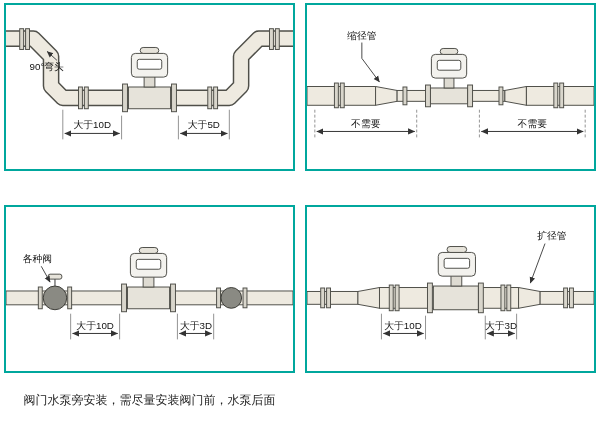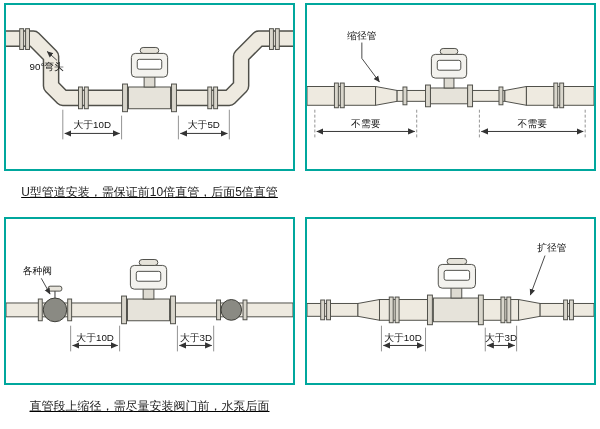"缩径管" .cell { text-decoration: underline -> none }
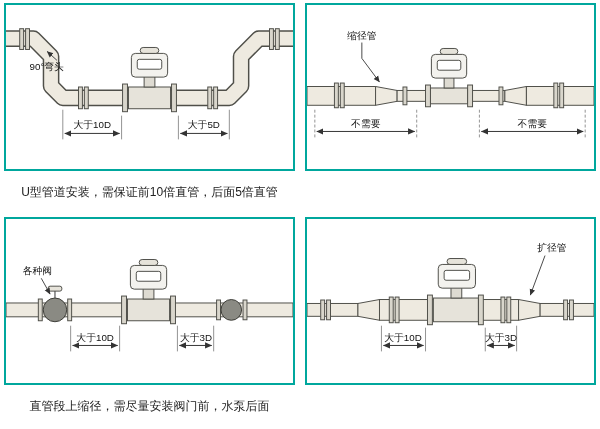"U型管道安装，需保证前10倍直管，后面5倍直管" div.caption { html: <div> <div>U型管道安装，需保证前10倍直管，后面5倍直管</div> </div> -> none }
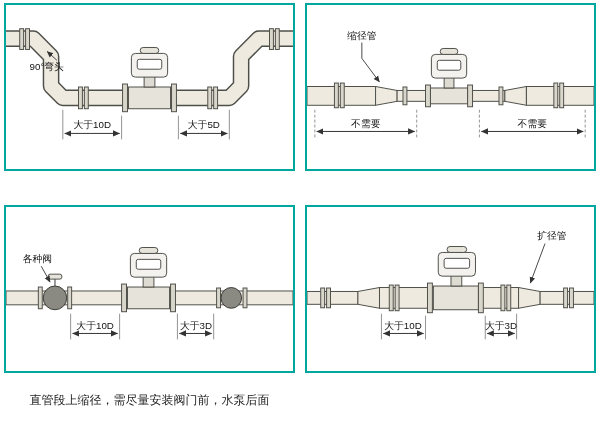"直管段上缩径，需尽量安装阀门前，水泵后面" div { text: 直管段上缩径 -> 阀门水泵旁安装 }
